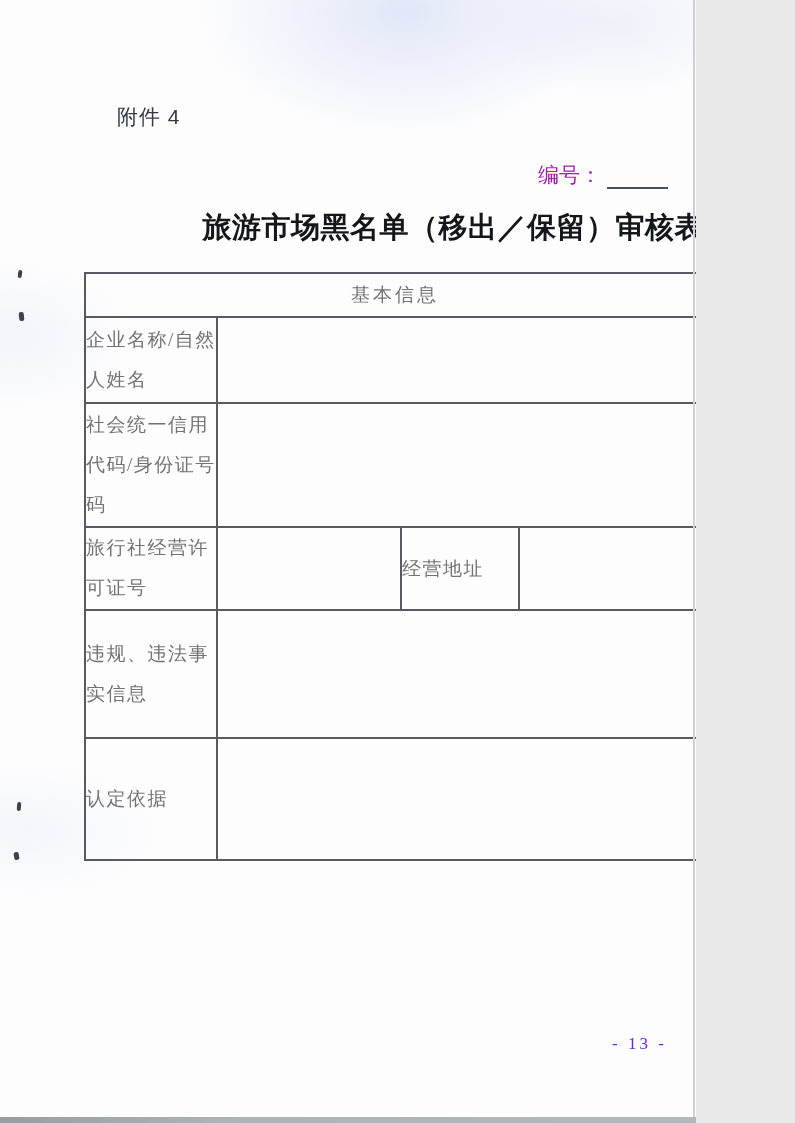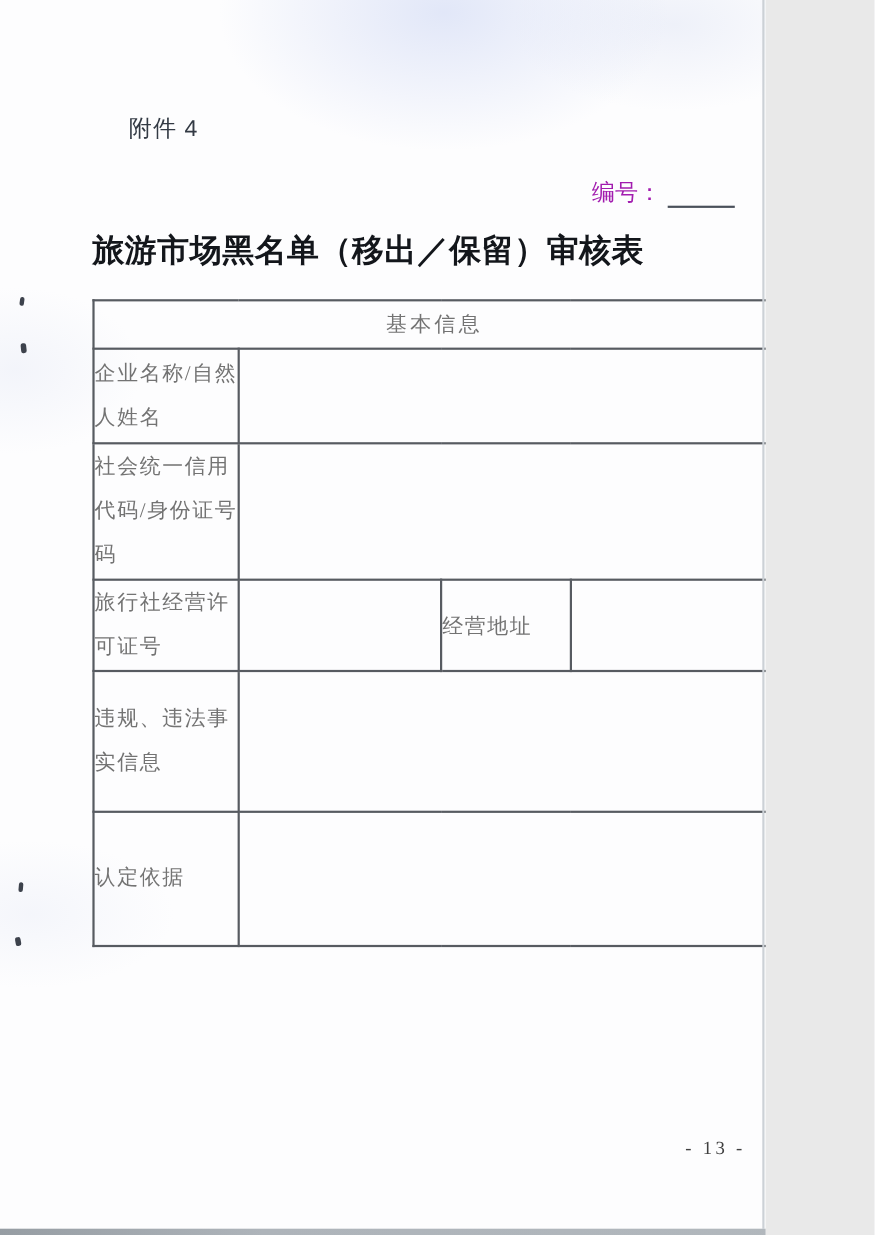"旅游市场黑名单（移出／保留）审核表" .doc-title { text-align: left -> right }
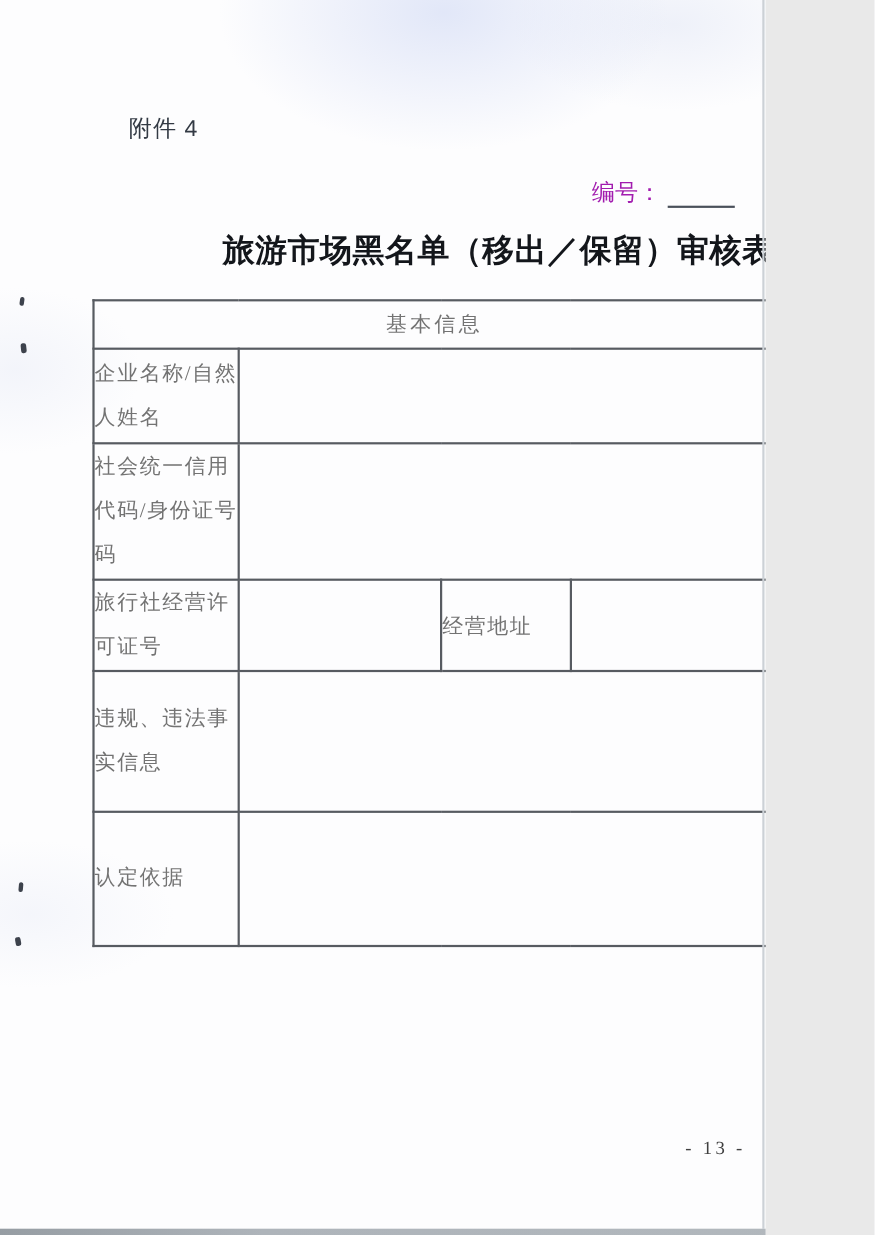"- 13 -" .page-number { color: #404040 -> #6d28d9; margin-left: 11px -> none }
